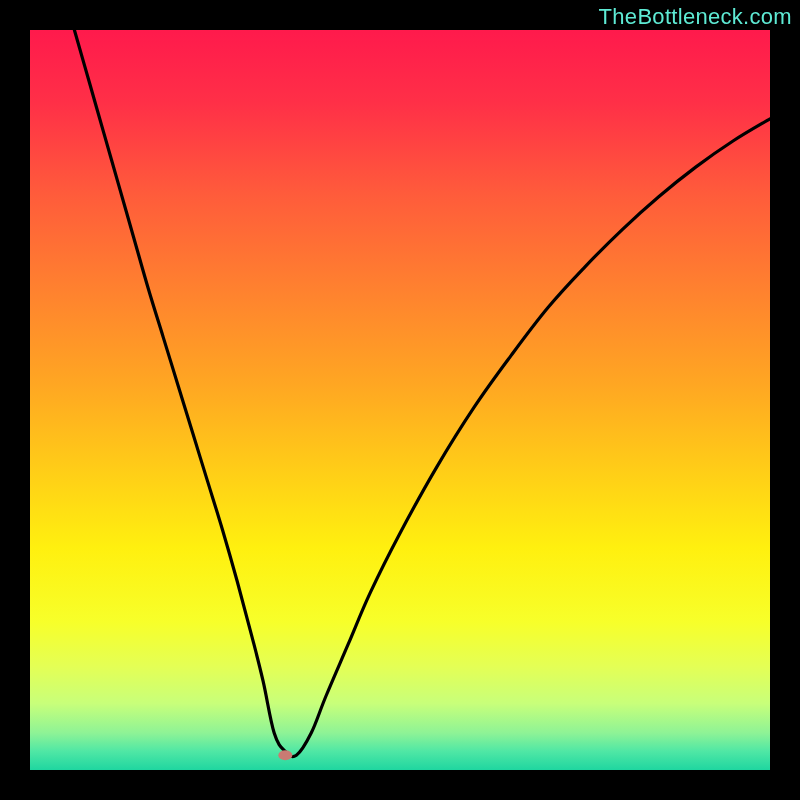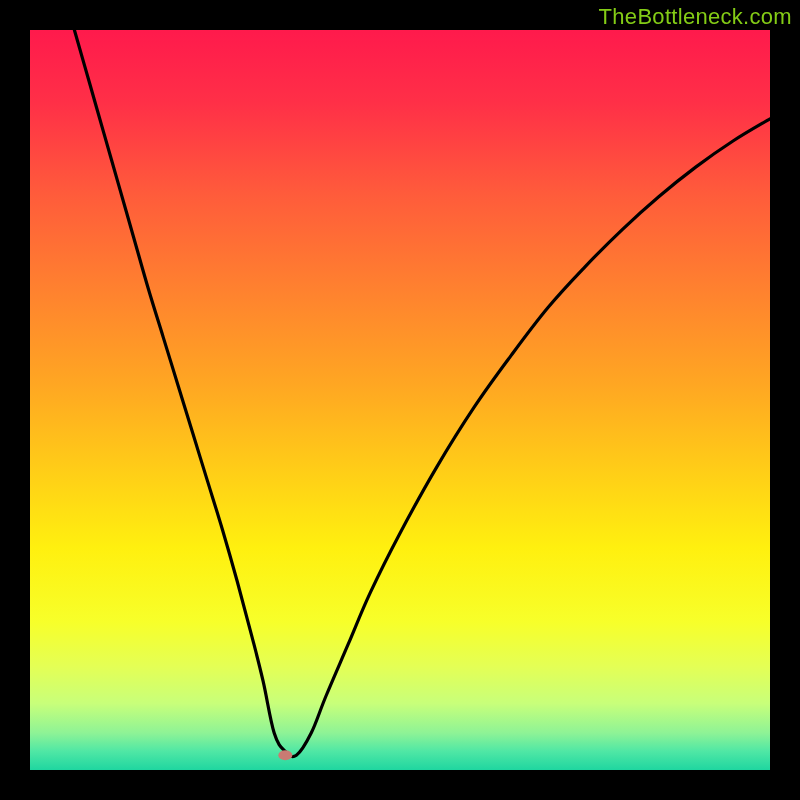"TheBottleneck.com" .watermark { color: #84cc16 -> #5eead4 }
